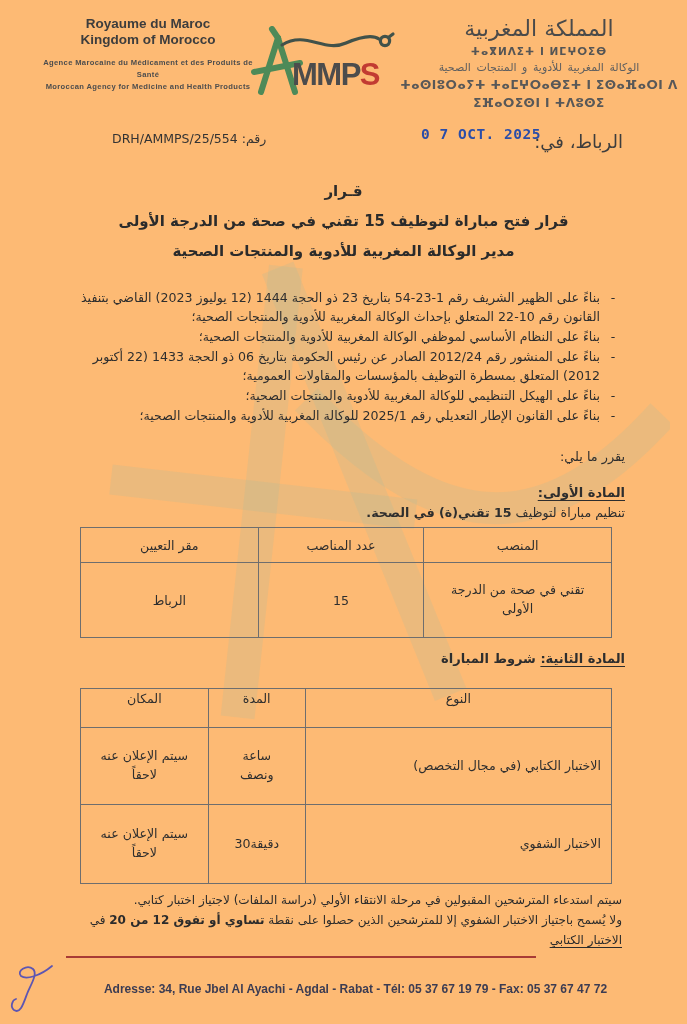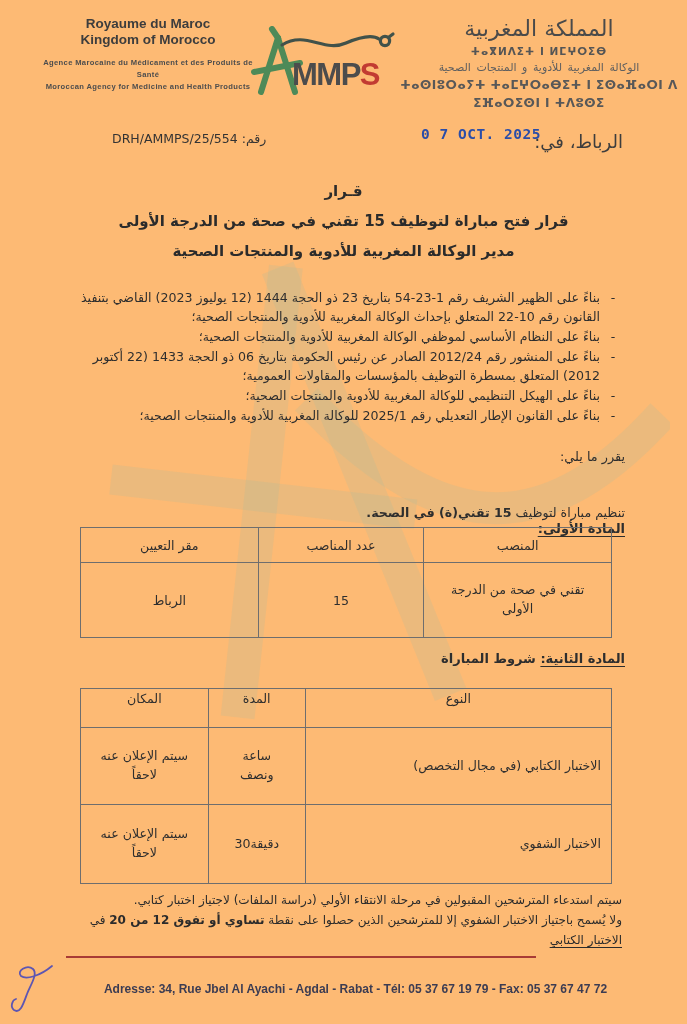"المادة الأولى:" .art1-head { margin-top: 36px -> none }
